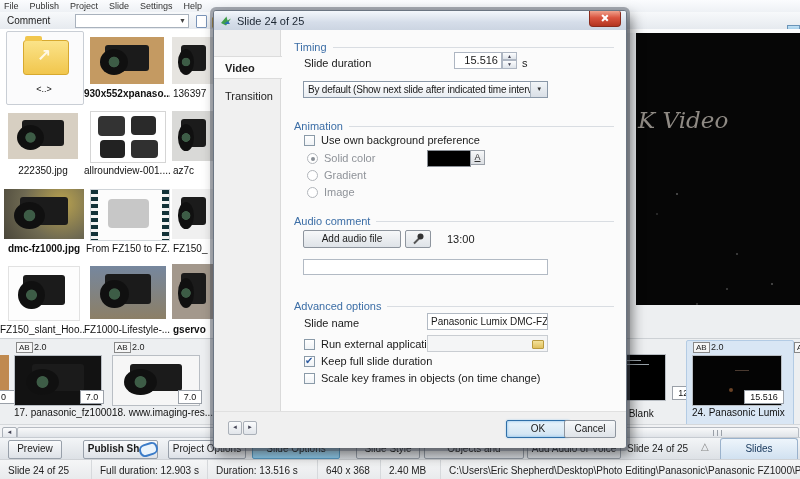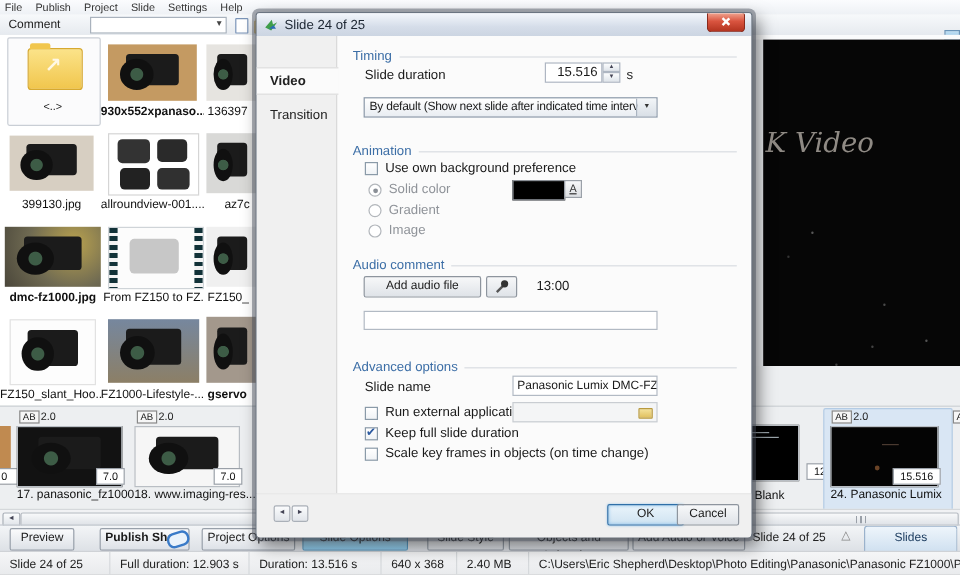"399130.jpg" div.fp-label { text: 399130.jpg -> 222350.jpg }
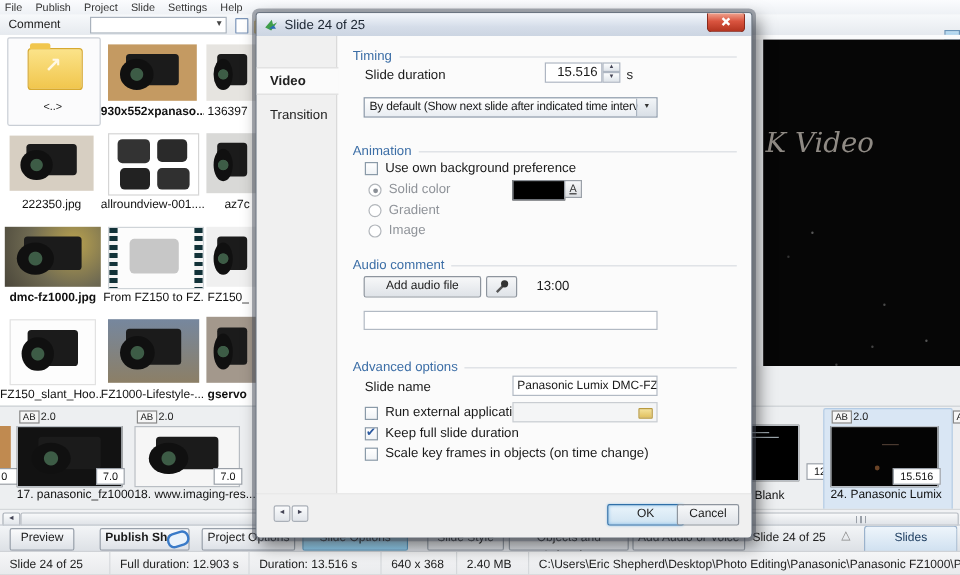"az7c" div.fp-label { margin-left: 14px -> none }
